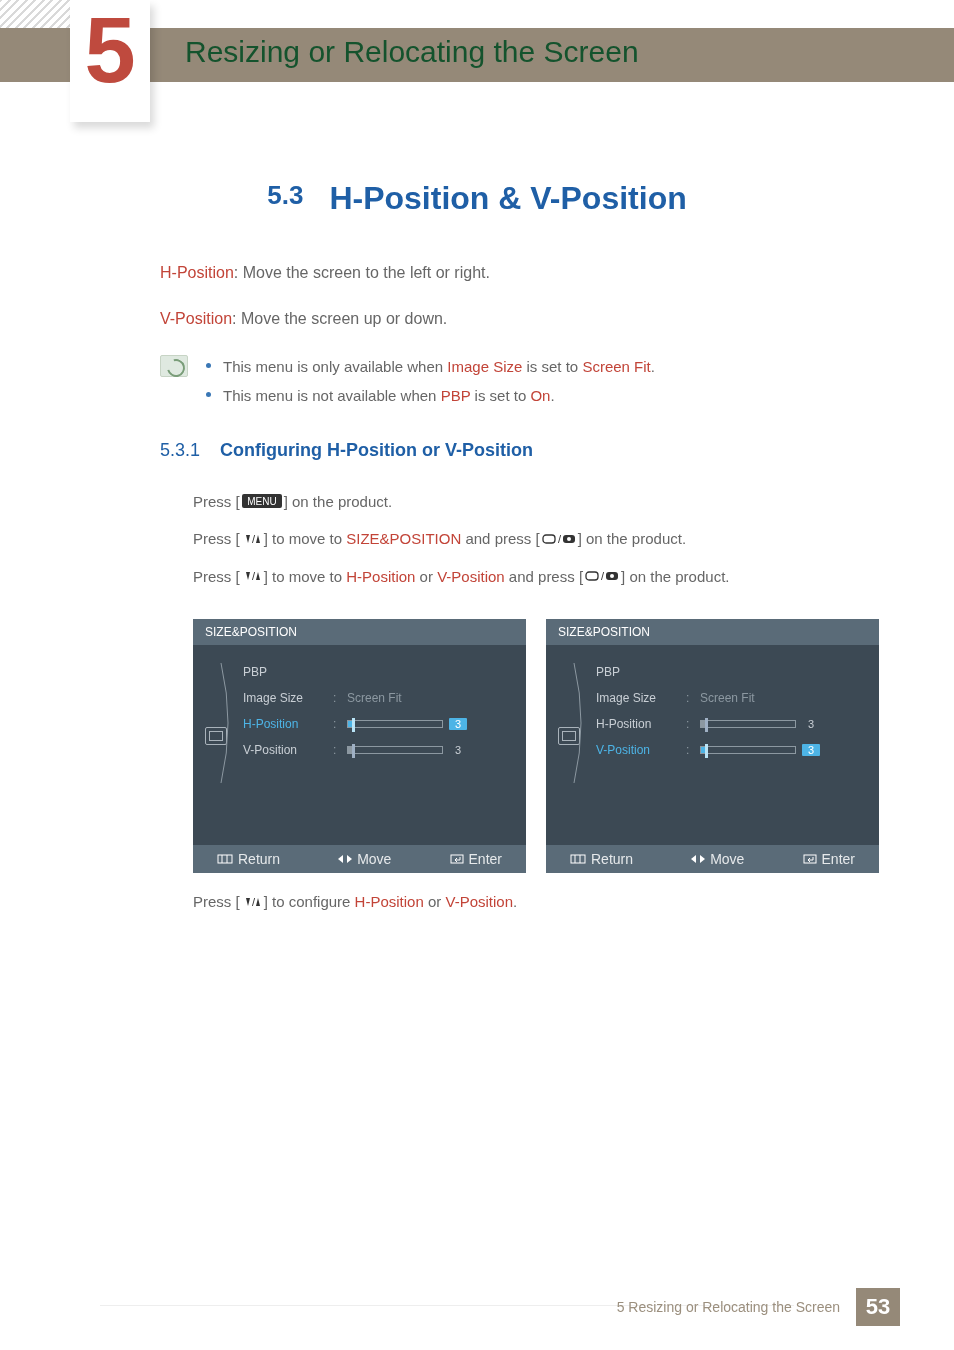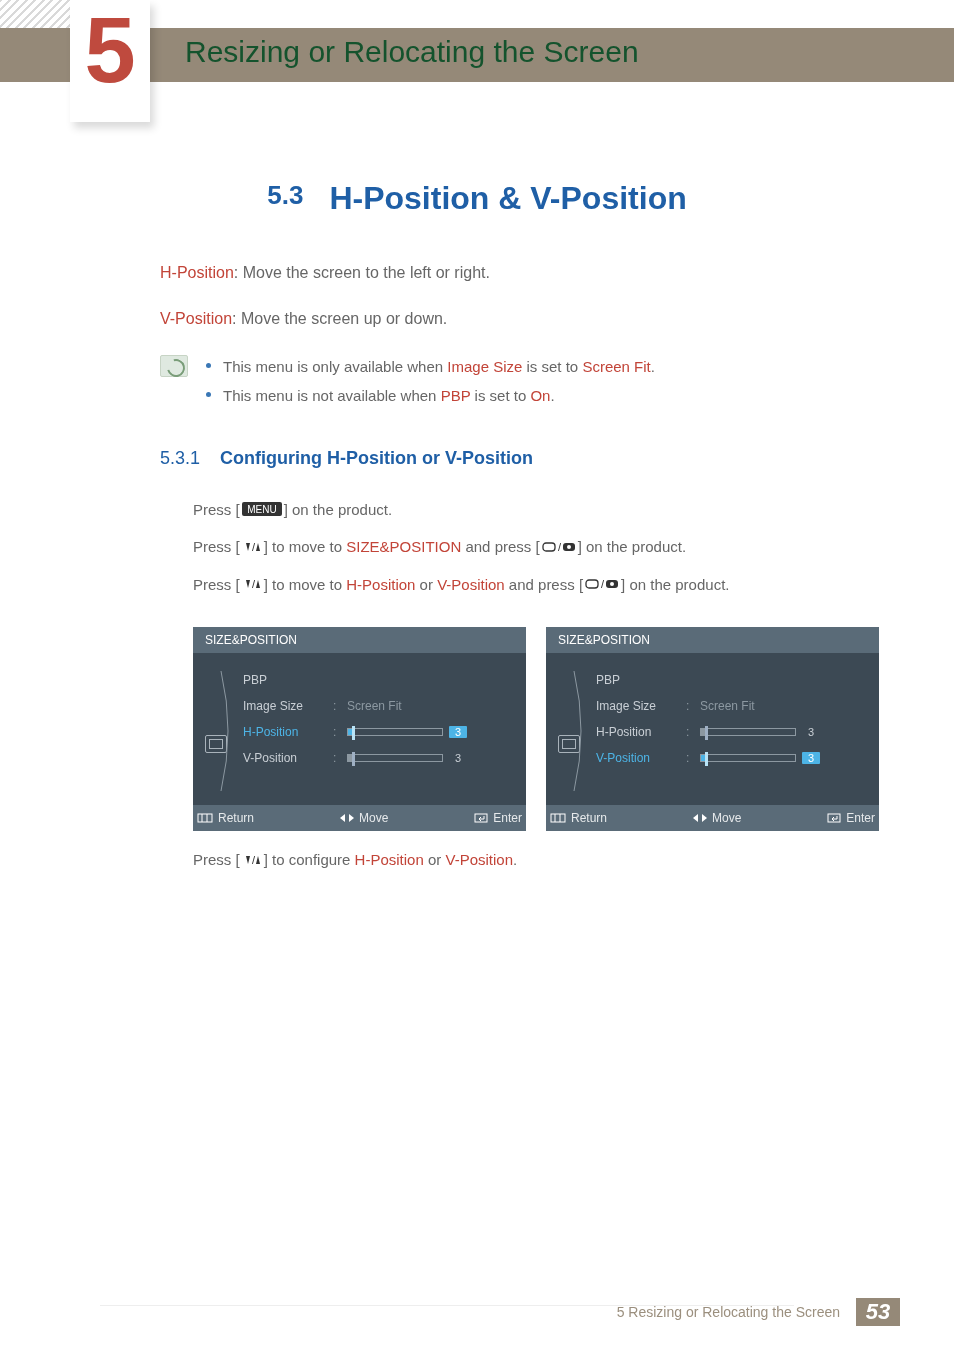"This menu is only available" .note-row { margin-bottom: 38px -> 30px }
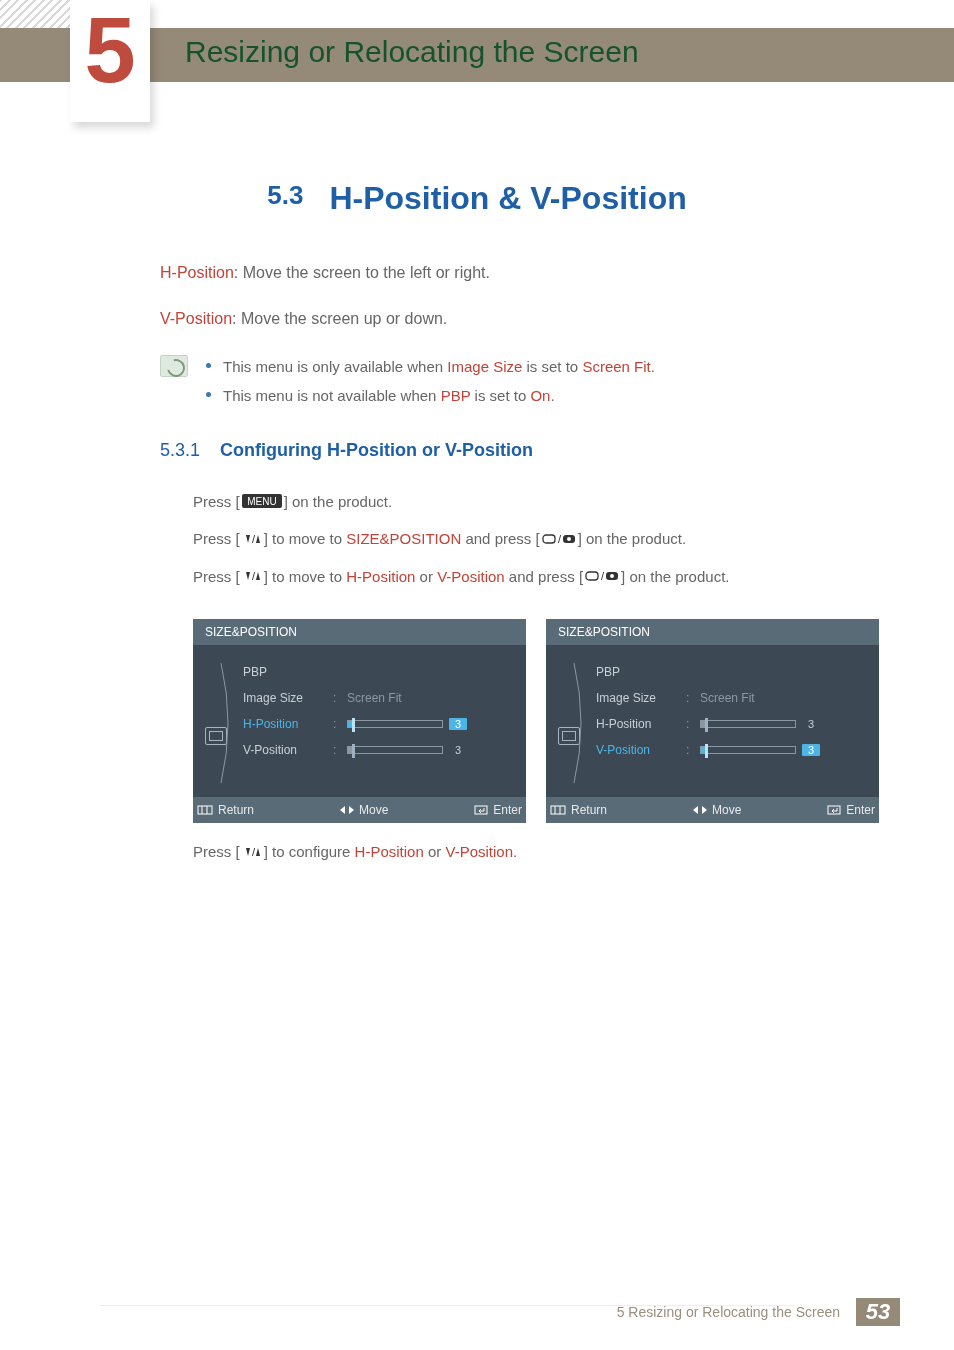"Return" .osd-footer { font-size: 12px -> 14px; margin-top: none -> 48px; padding: 6px 4px -> 6px 24px }
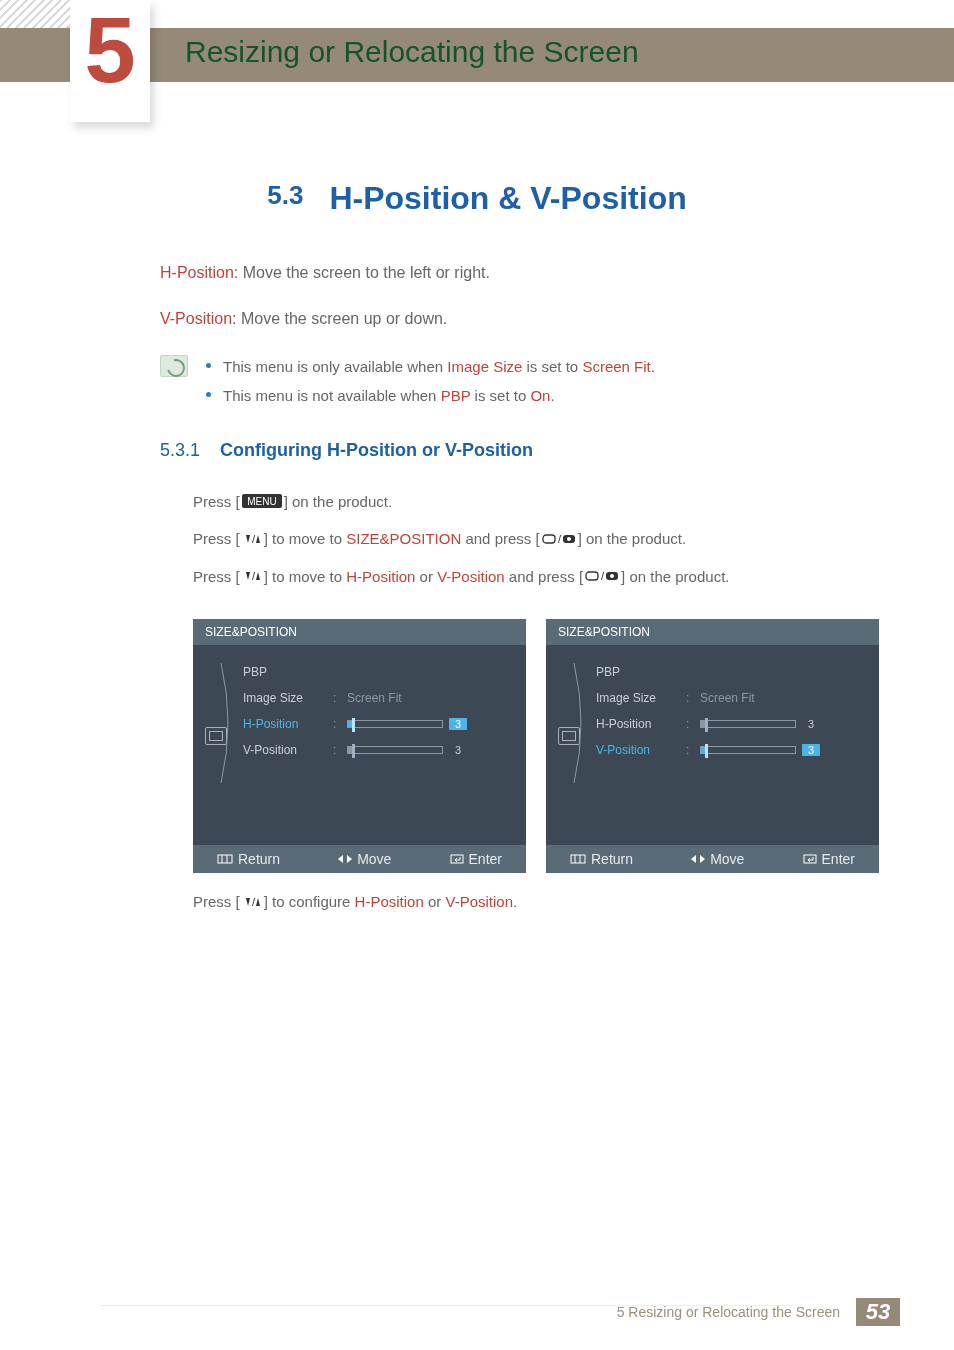"53" .page-box { font-style: italic -> none; height: 28px -> 38px }
